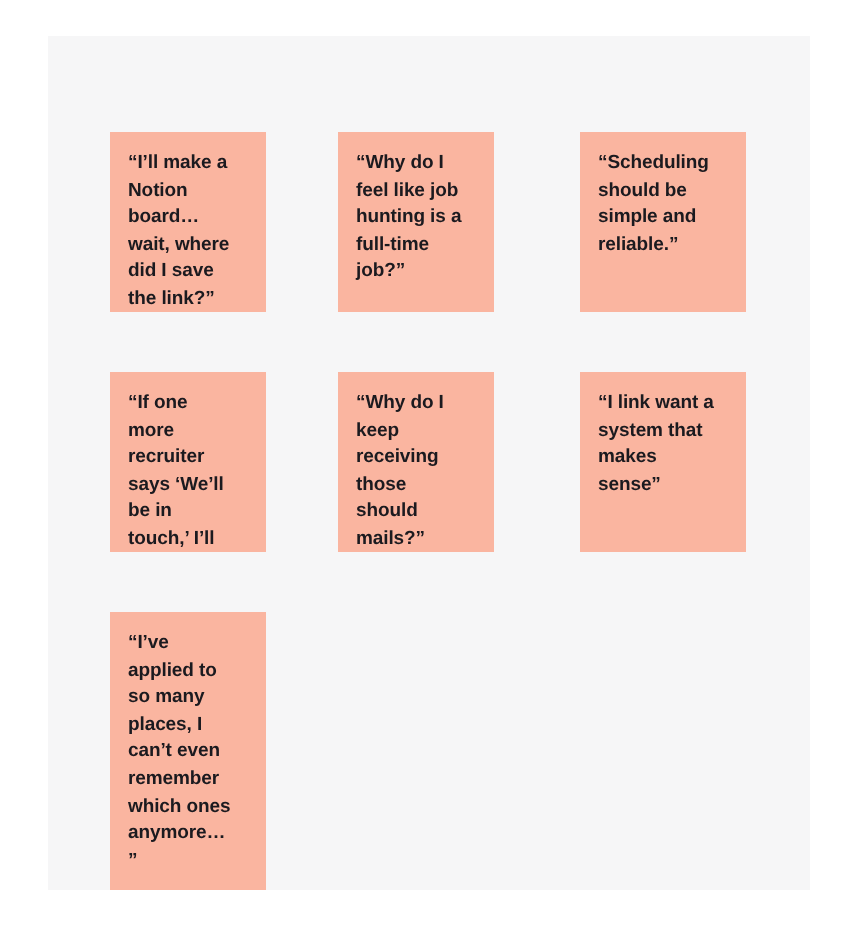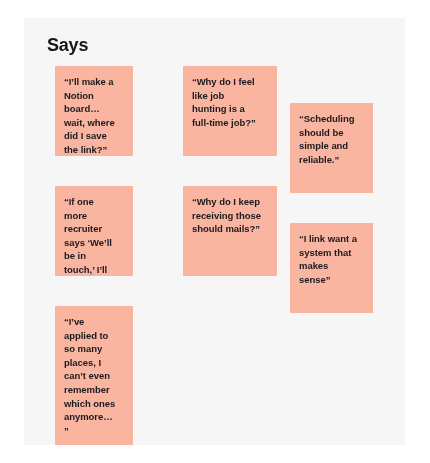"Says" h2.board-title { html: <h2>Says</h2> -> none }
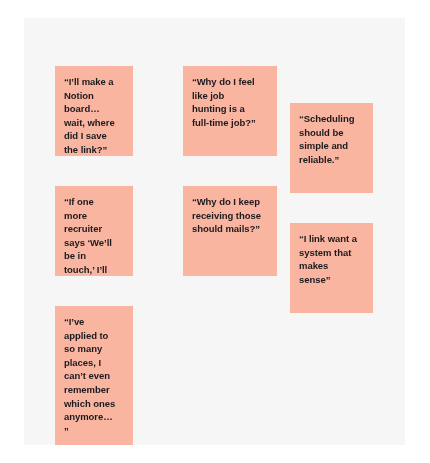"“Why do I feel like" .col-2 { left: 135px -> 121px; width: 94px -> 78px }
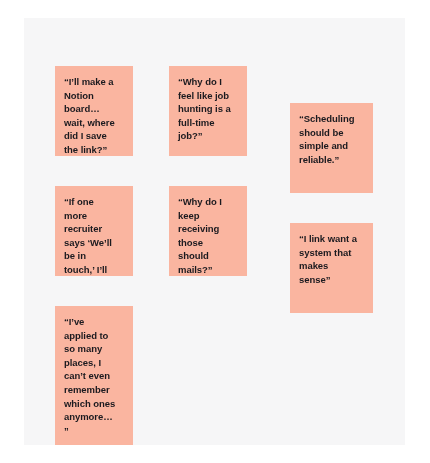"“Scheduling should be simple and" .col-3 { margin-top: 37px -> none }
